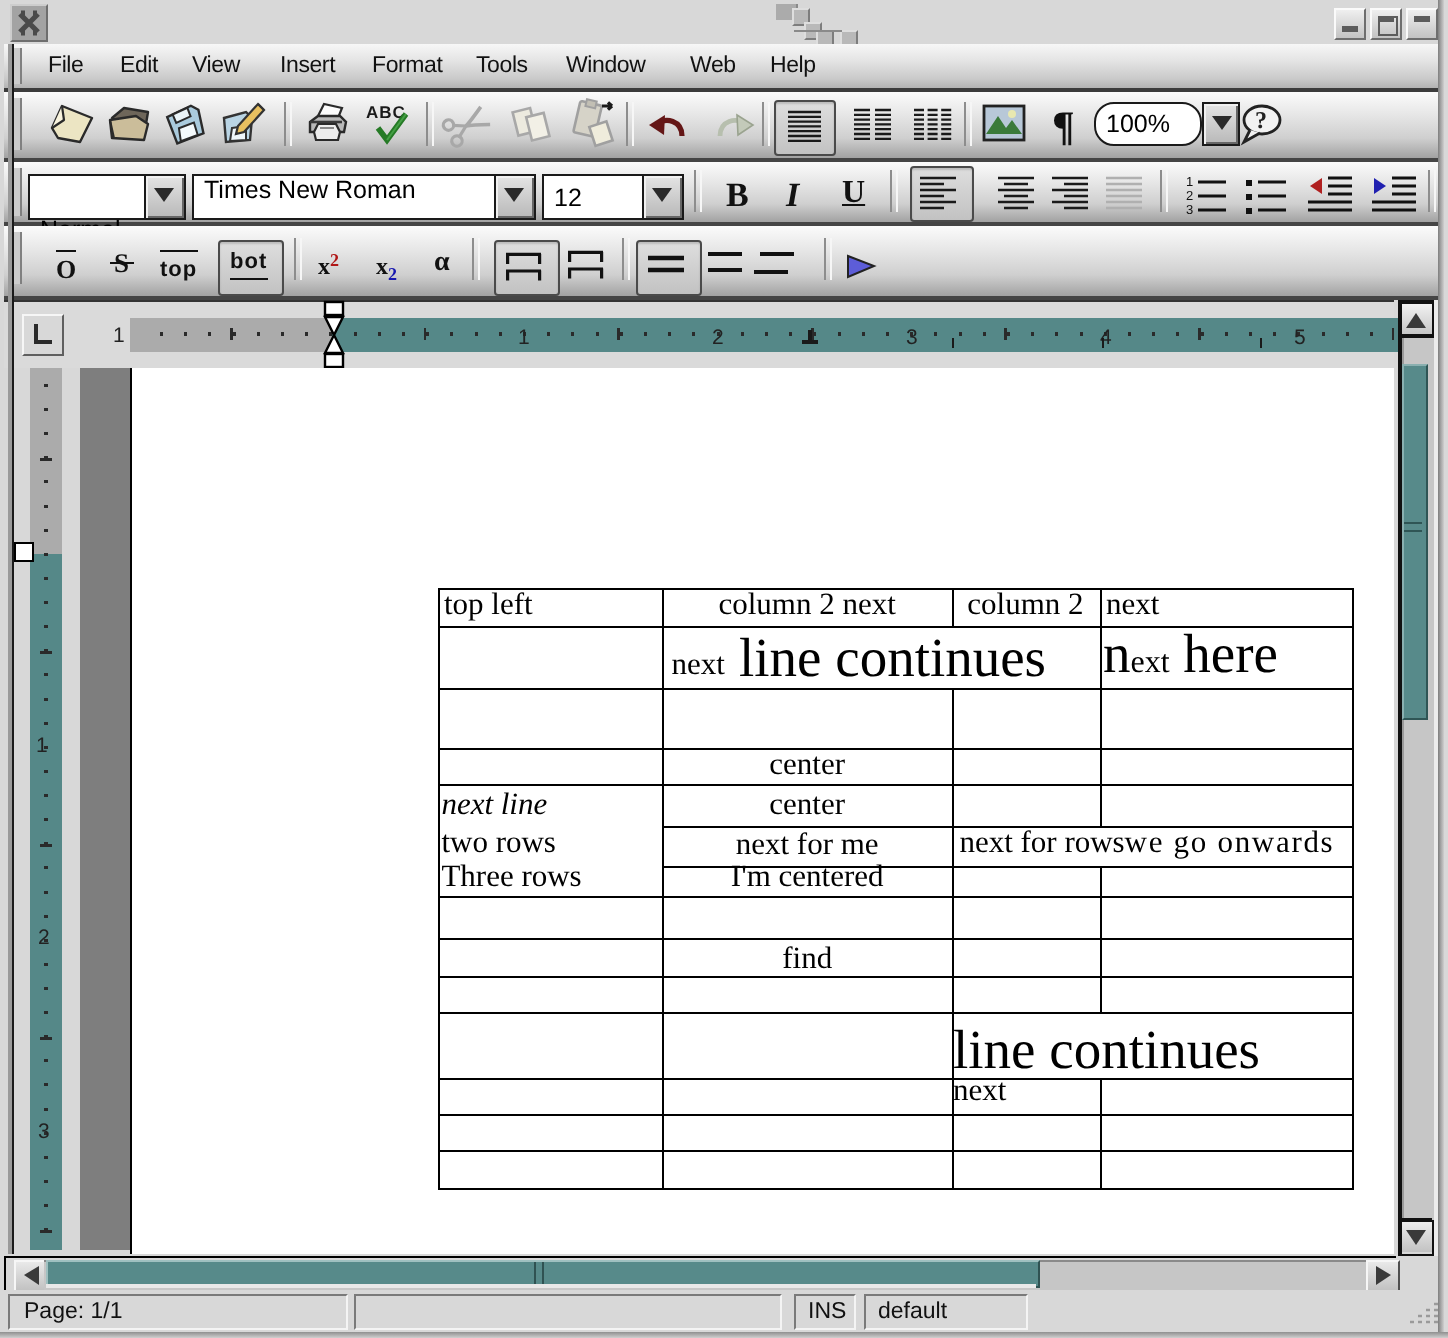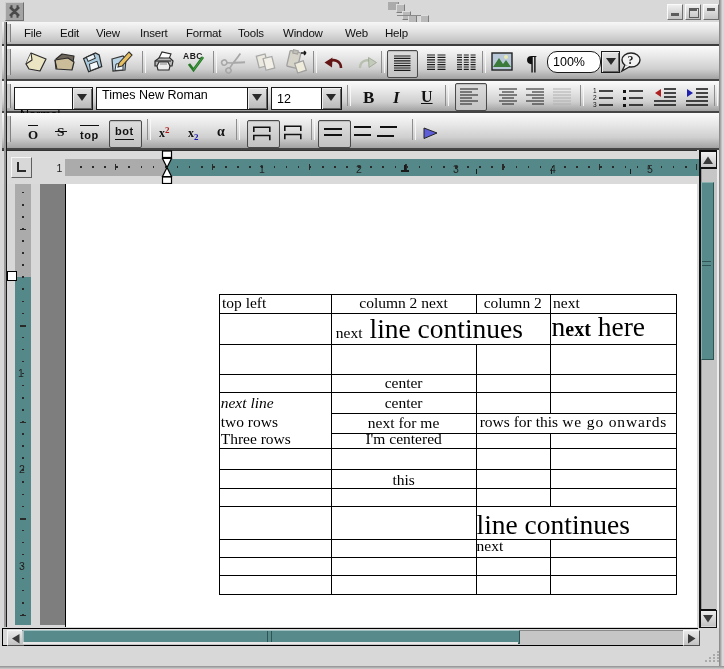"ext" span { font-size: 20px -> 16px; font-weight: bold -> none }
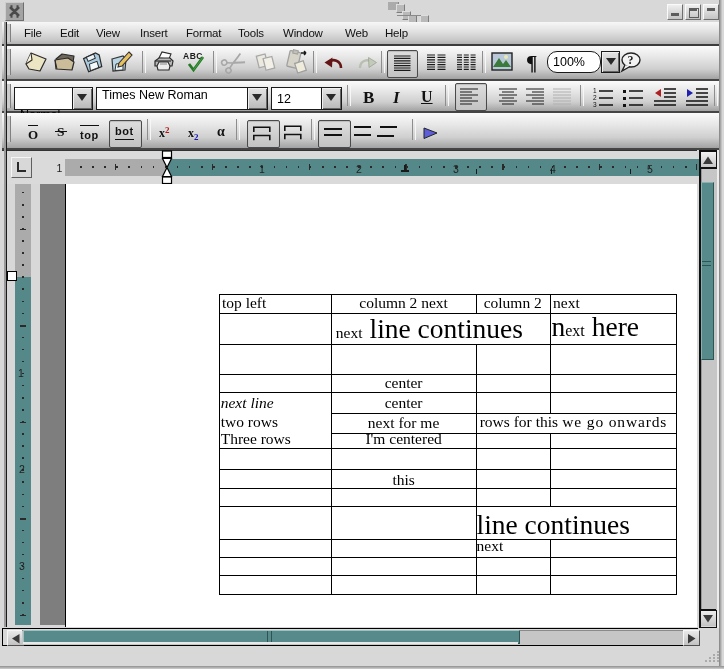"rows for this" div.tt { text: rows for this -> next for rows }
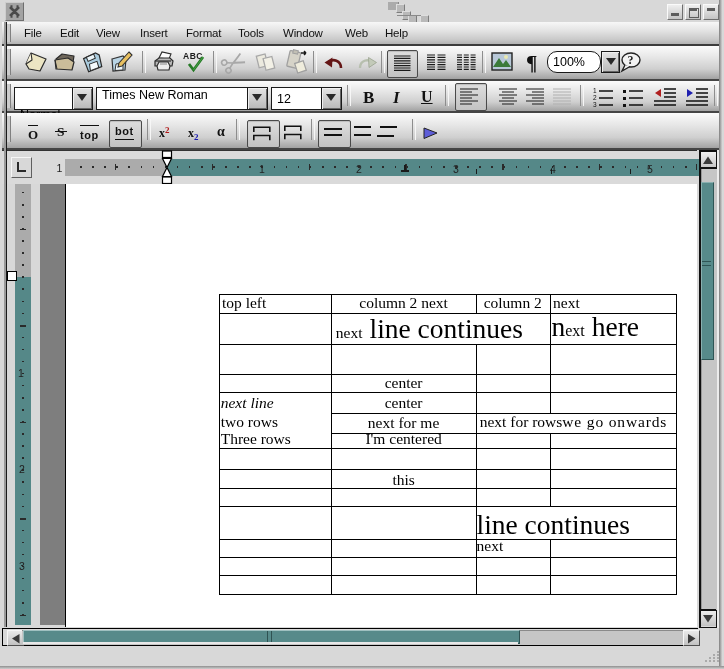"this" div.tt { text: this -> find }
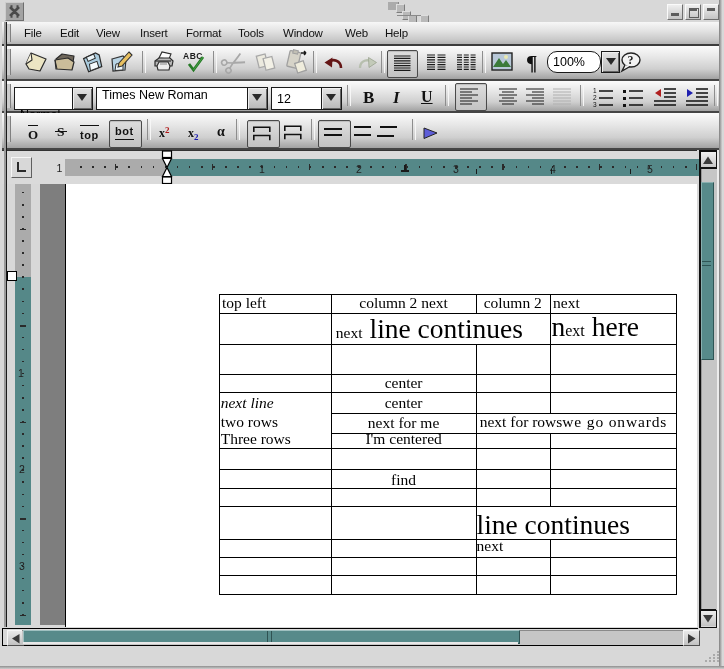"Page: 1/1" div.abs { html: none -> <div> <div> <span>Page: 1/1</span> </div> <div></div> <div> <span>INS</span> </div> <div> <span>default</span> </div> </div> }
